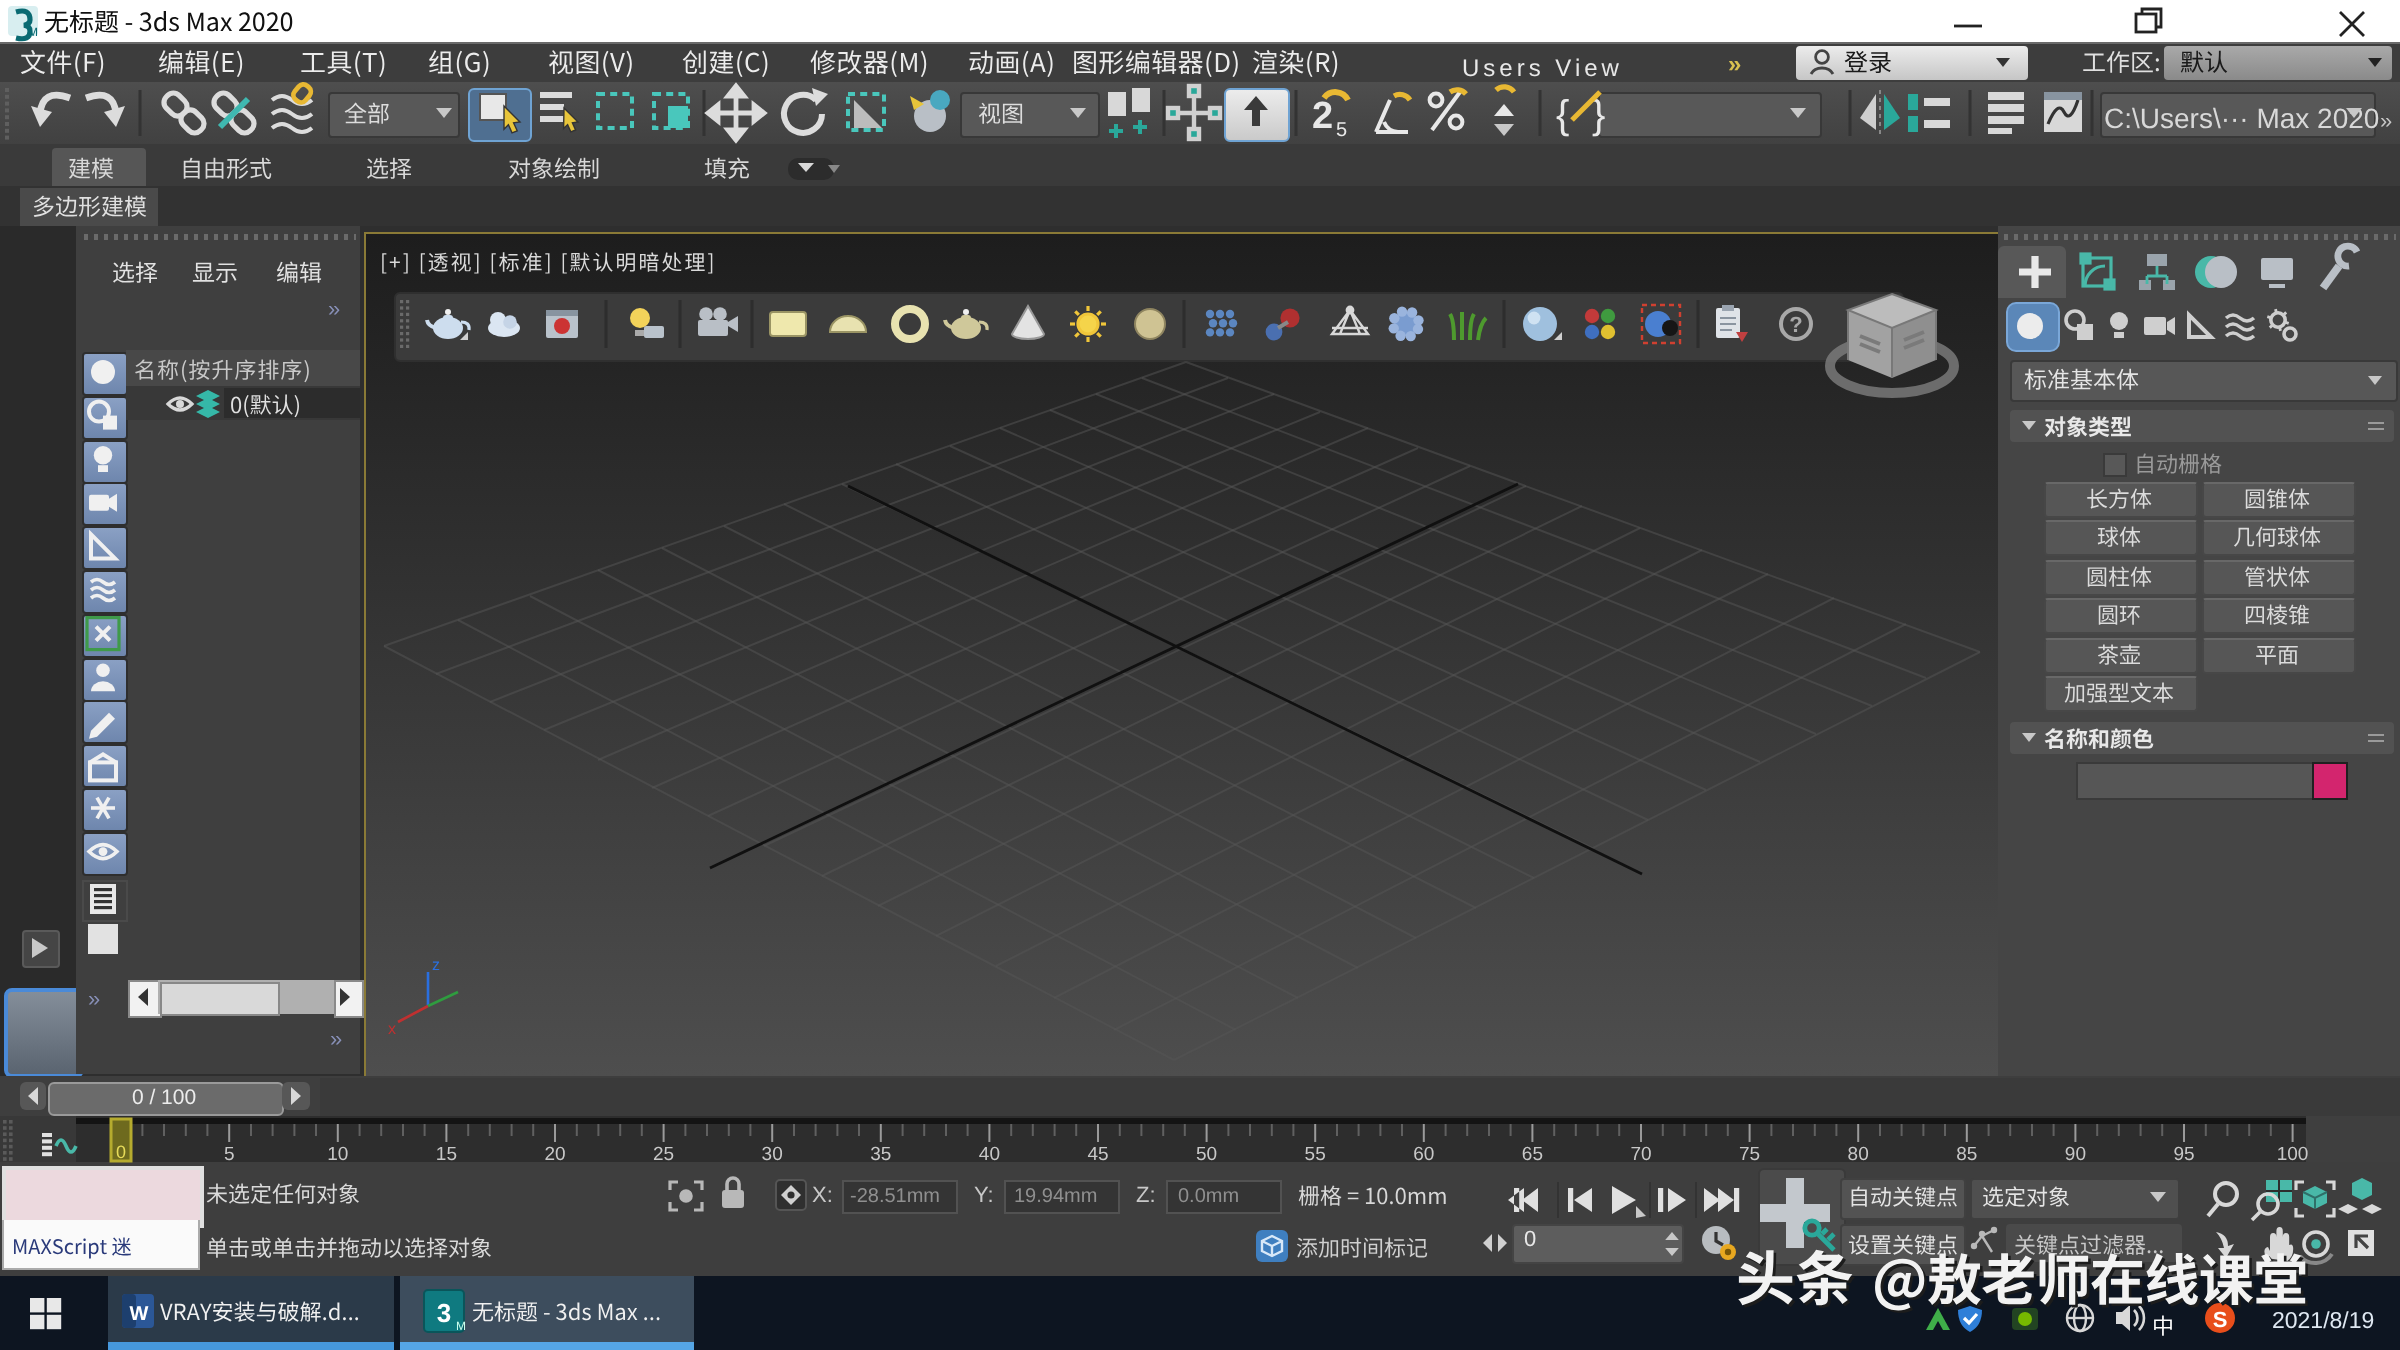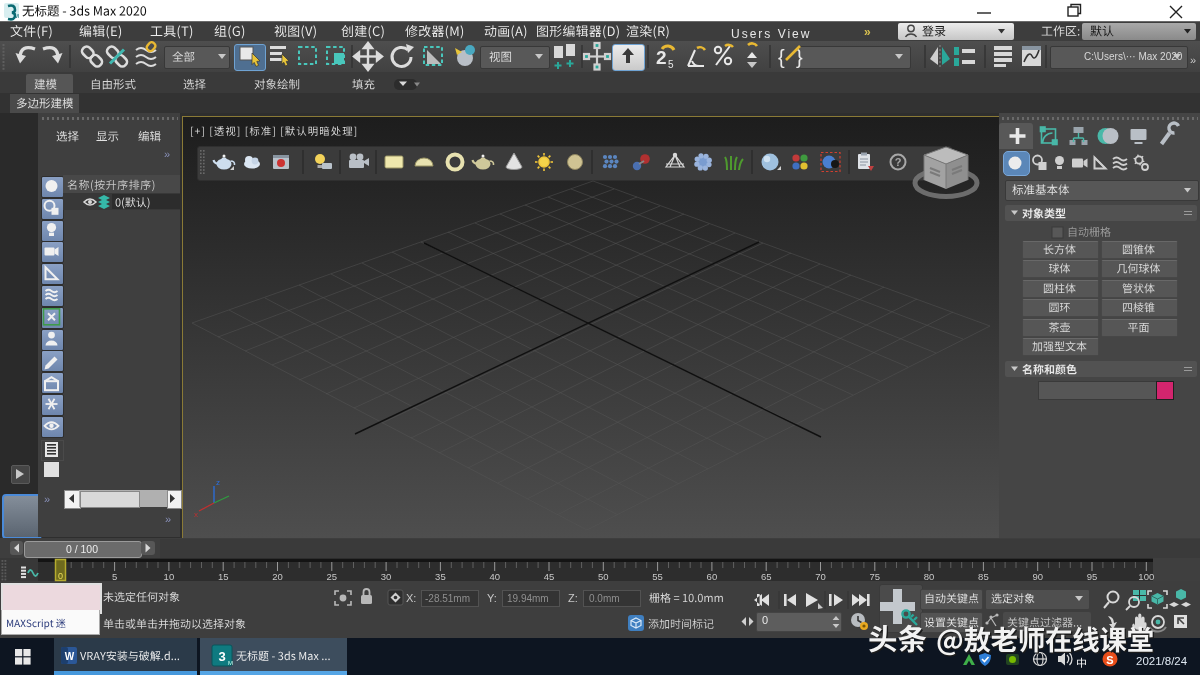"C:\Users\··· Max 2020" div { font-size: 10px -> 14px; left: 1084px -> 1052px }
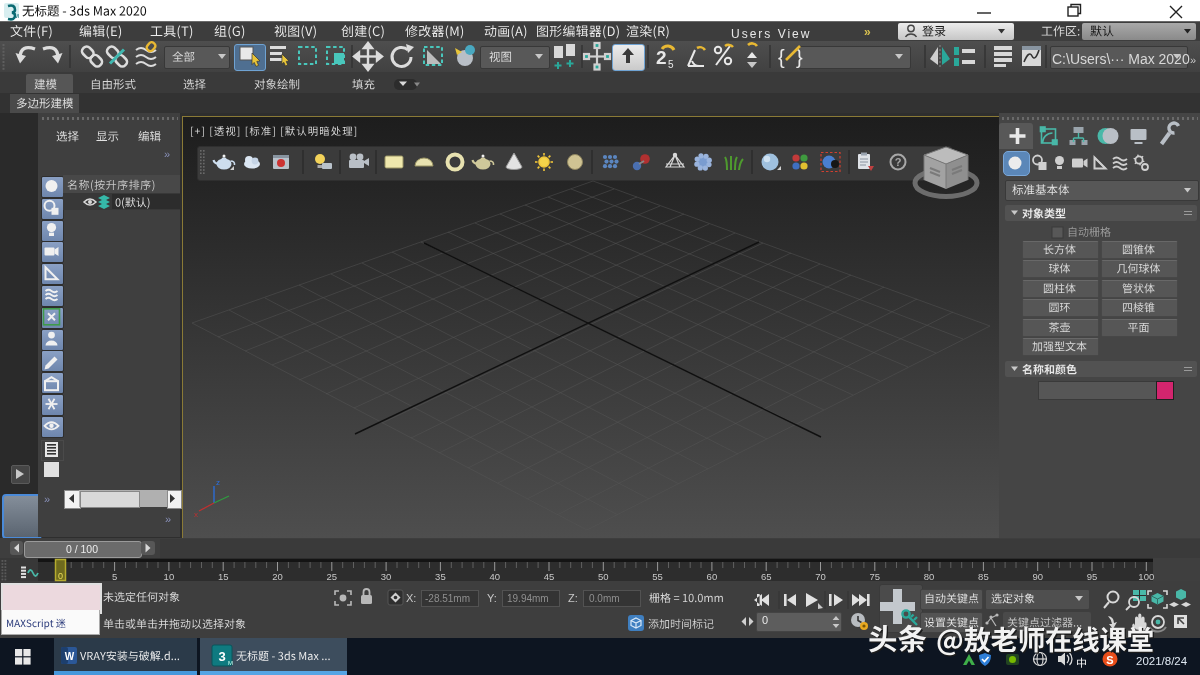"2021/8/24" div { text: 2021/8/24 -> 2021/8/19 }
